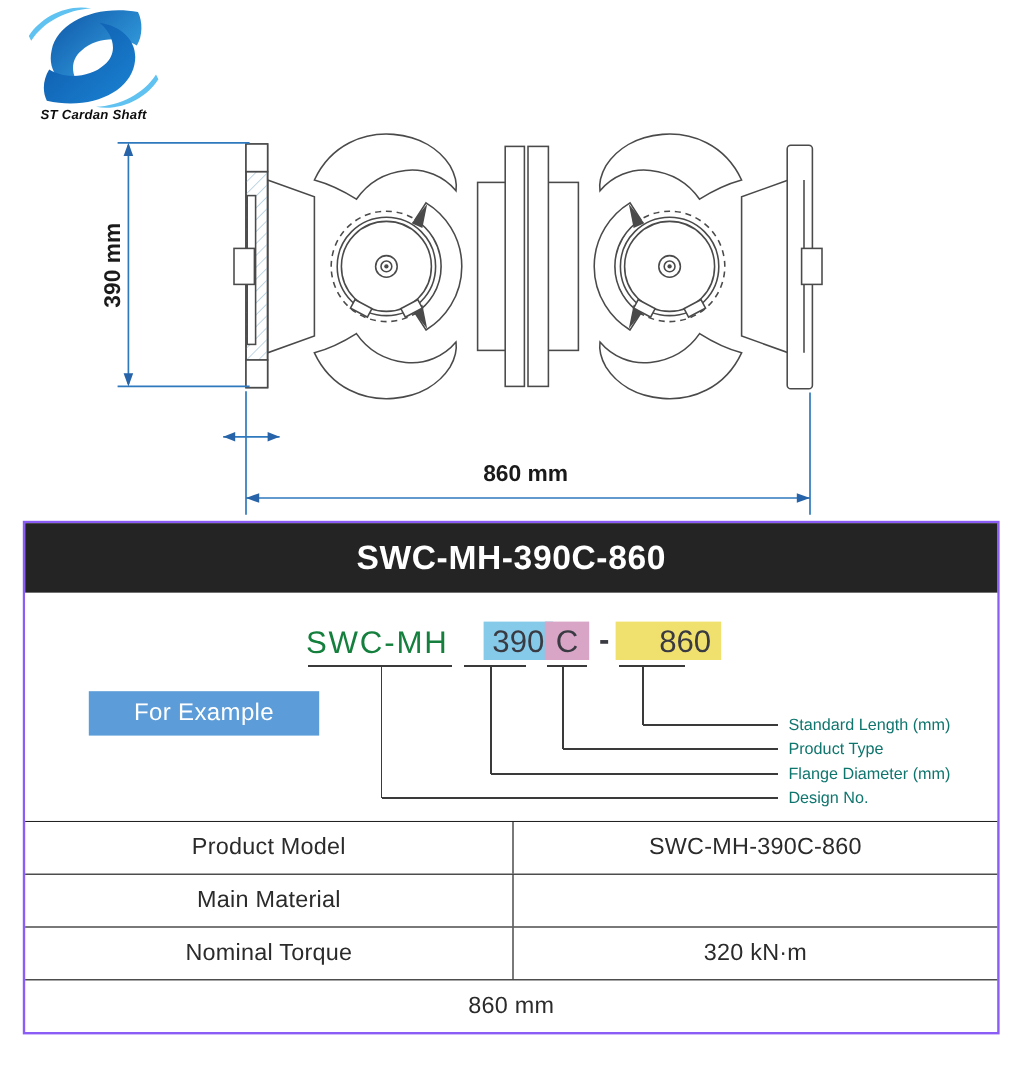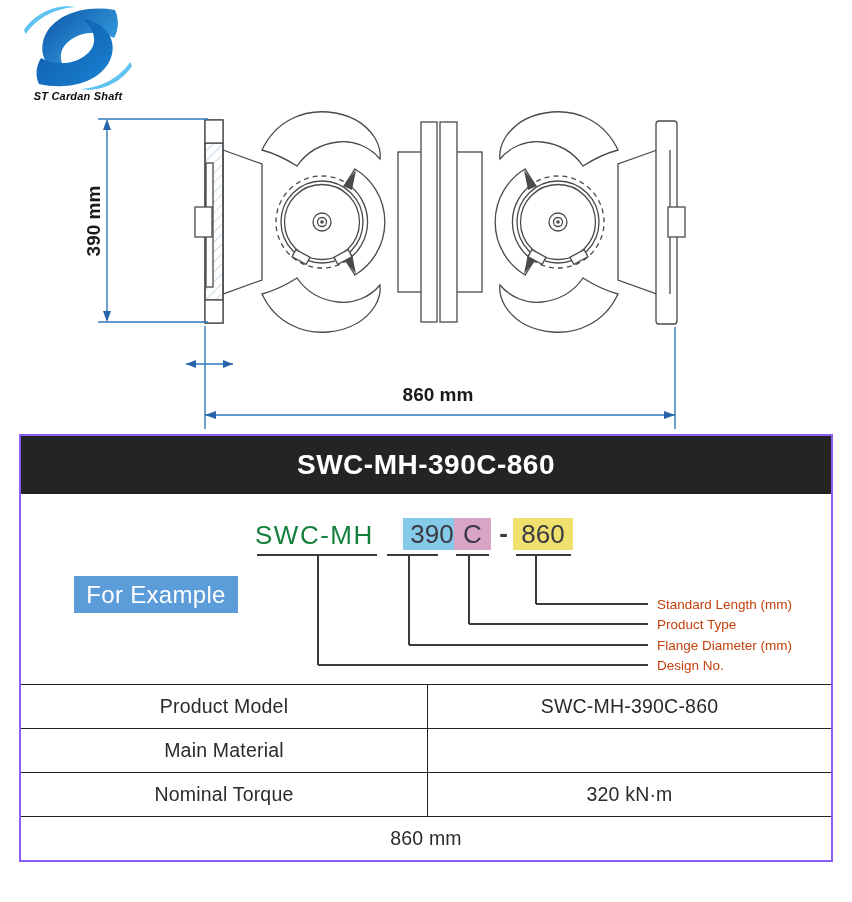"860" .code-length { padding-left: none -> 28px }
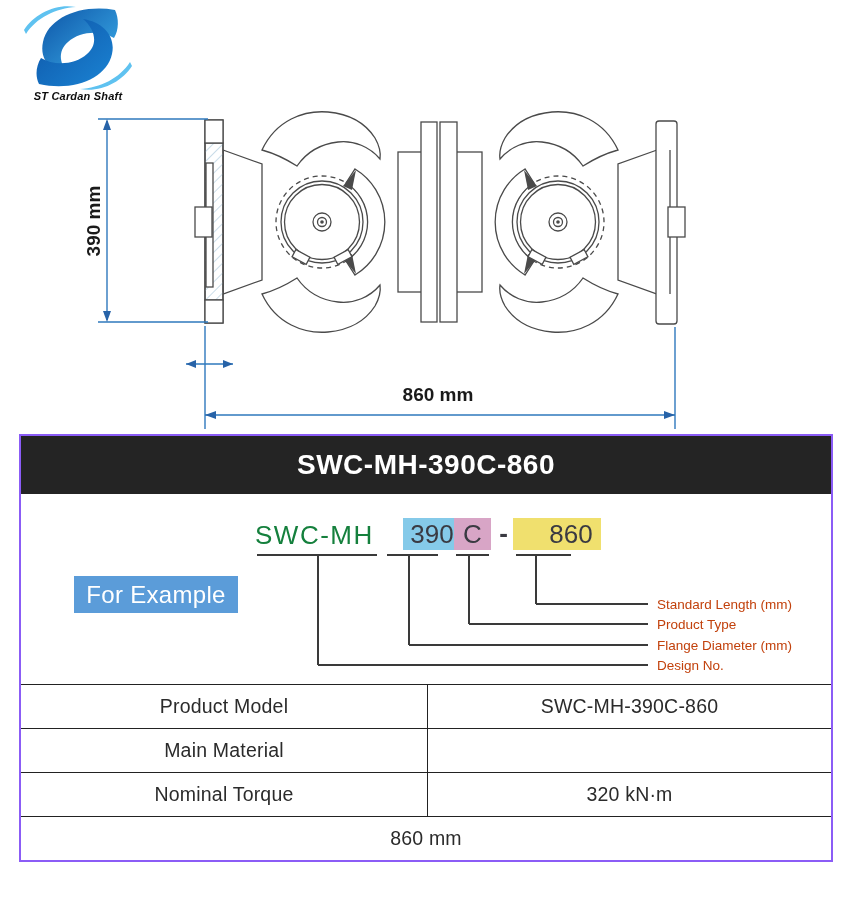"For Example" .chip { font-size: 24px -> 20px; width: 164px -> 192px }
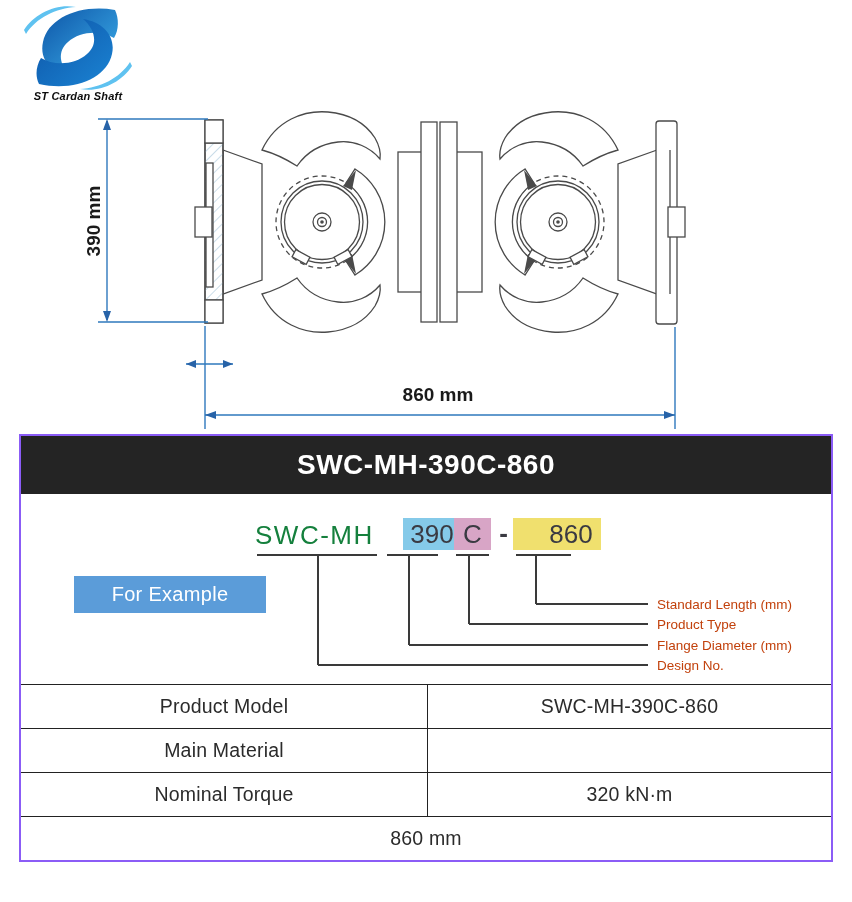"Standard Length (mm)" .callout { color: #c2410c -> #0f766e }
